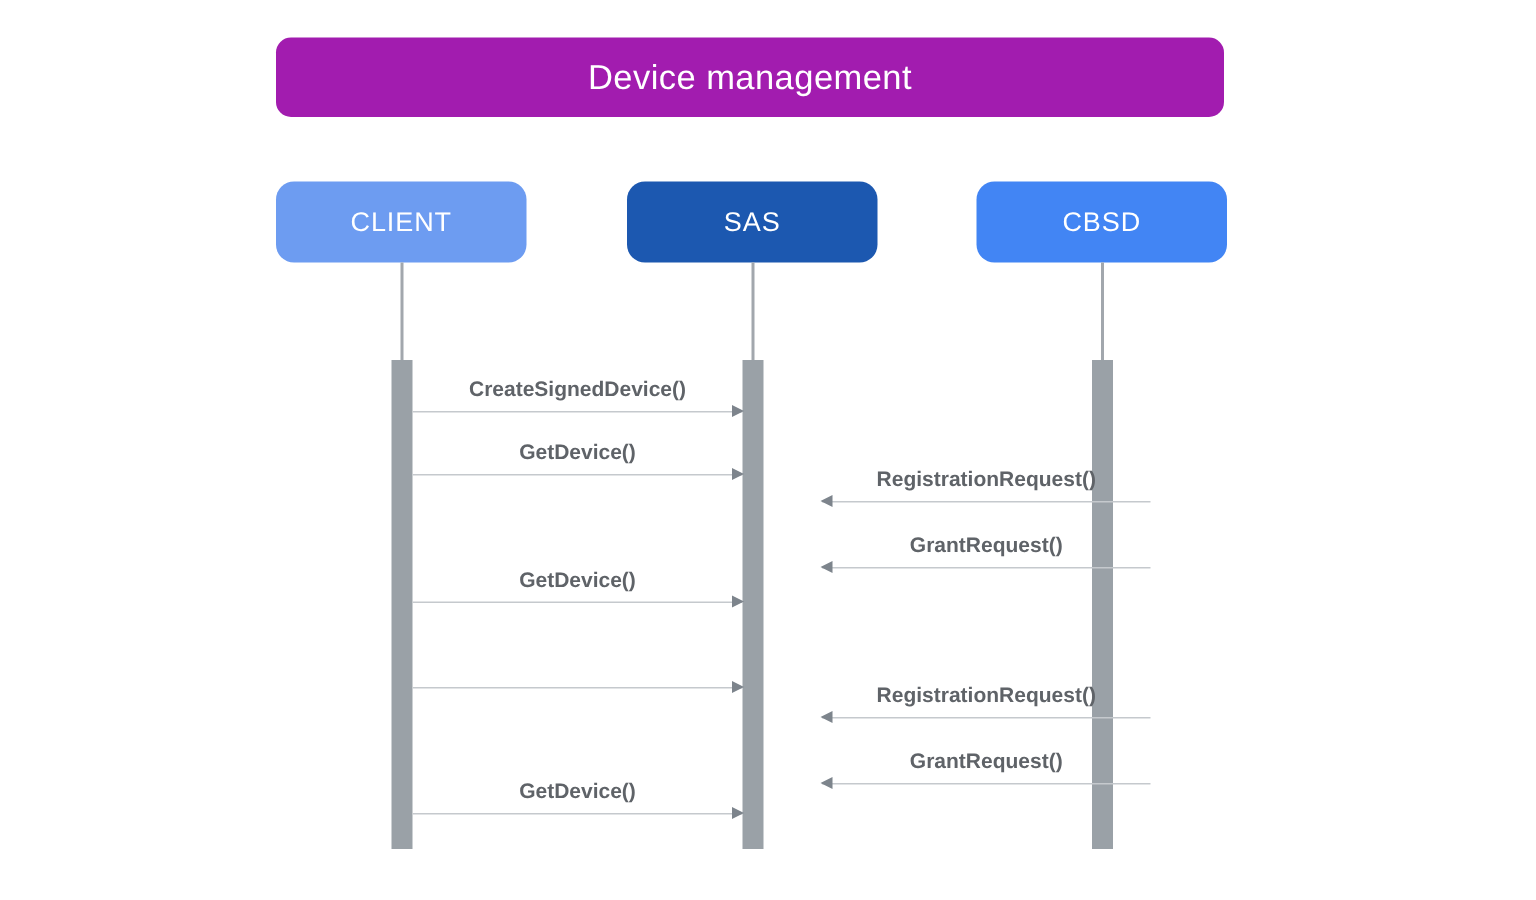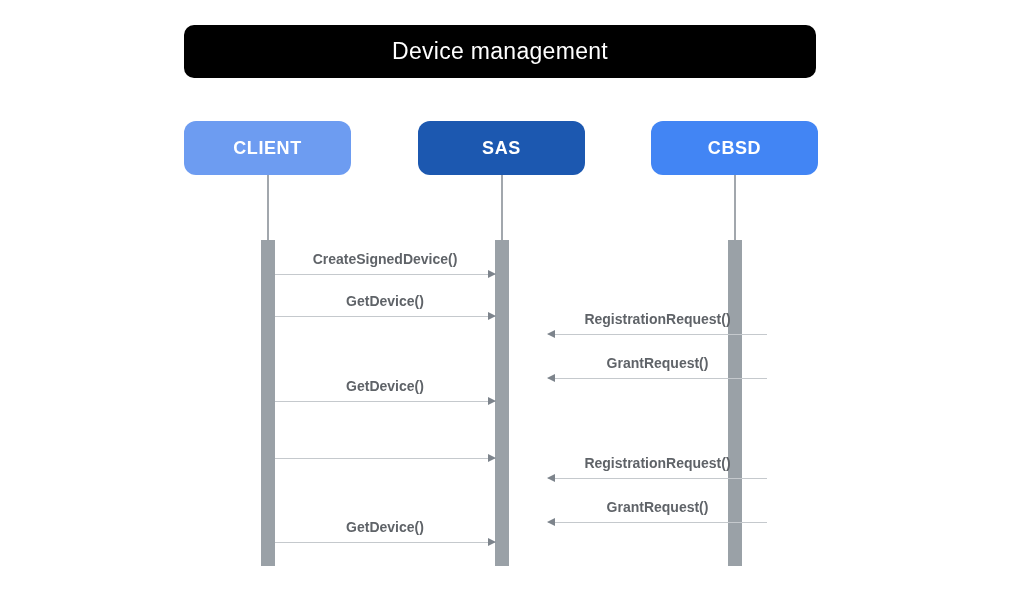"Device management" div.title-banner { background-color: #000000 -> #a21caf }
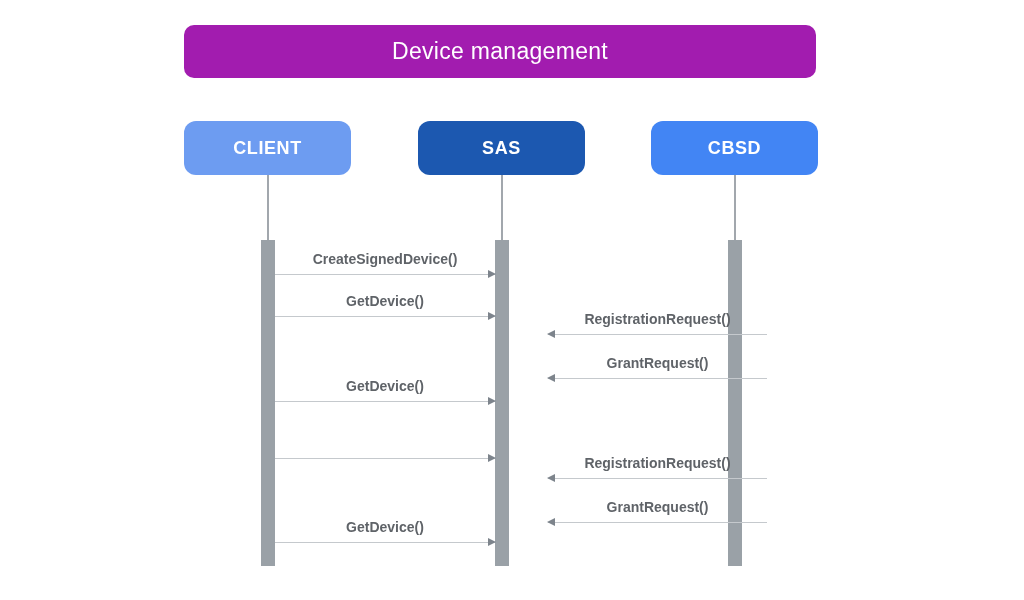"CLIENT" .actor { font-weight: bold -> normal }
